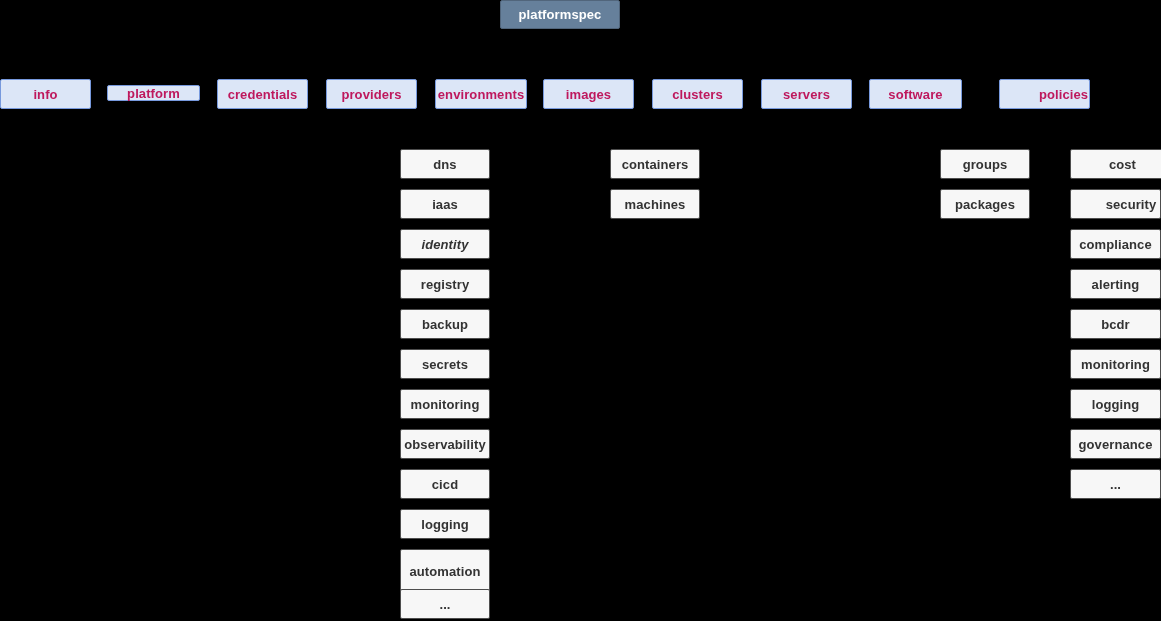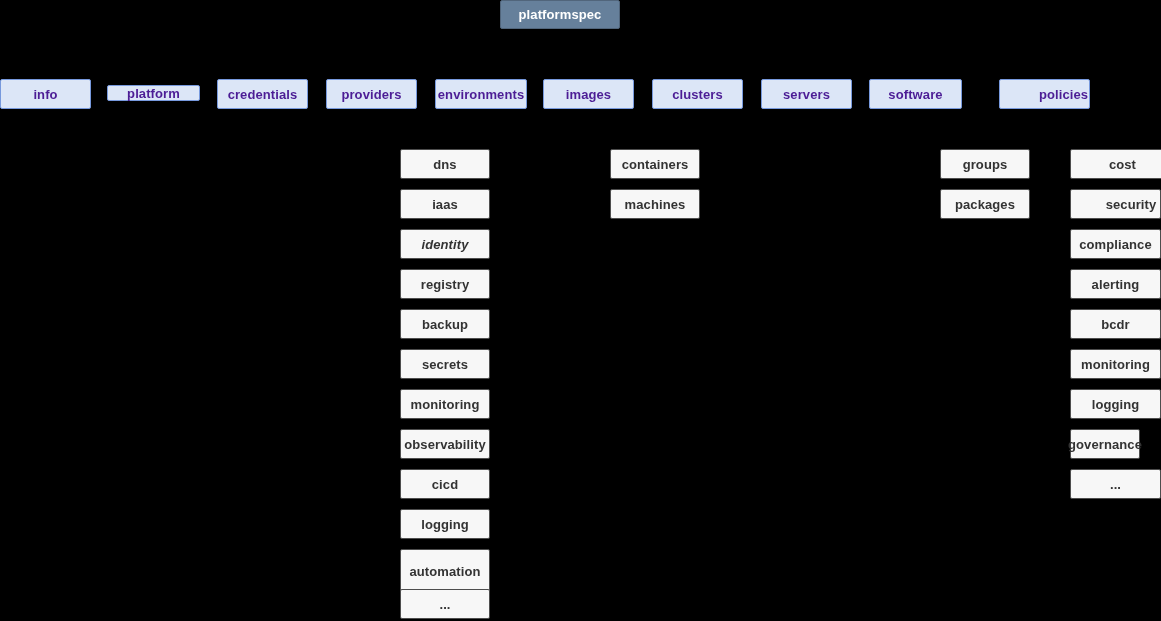"info" .node.section { color: #4c1d95 -> #be185d }
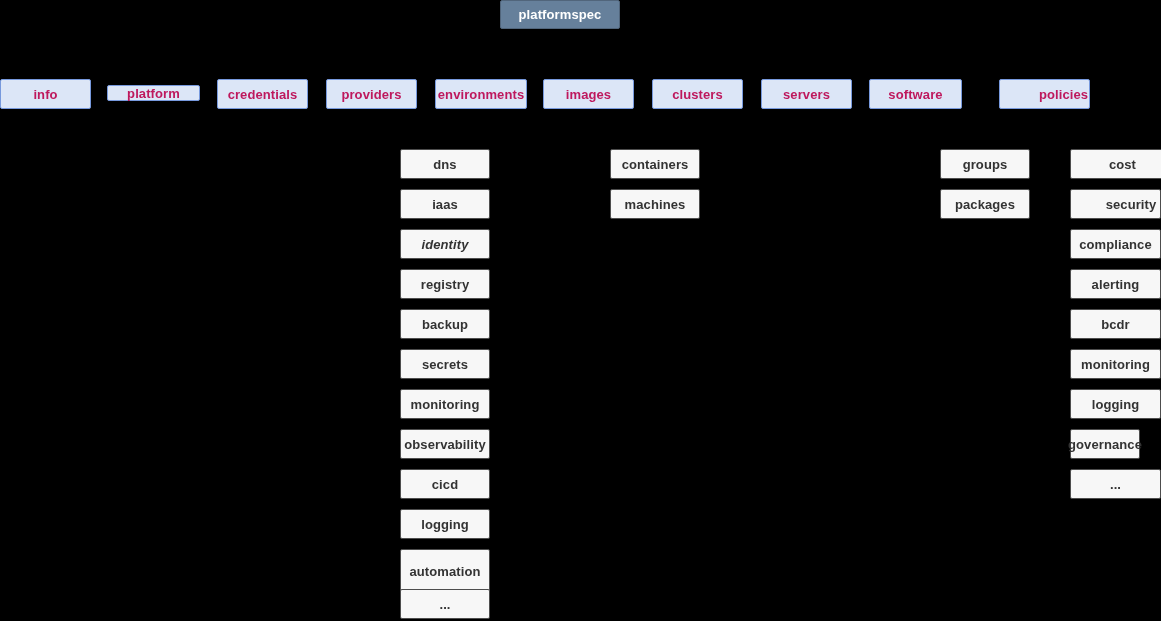"governance" div.node { width: 70px -> 91px }
